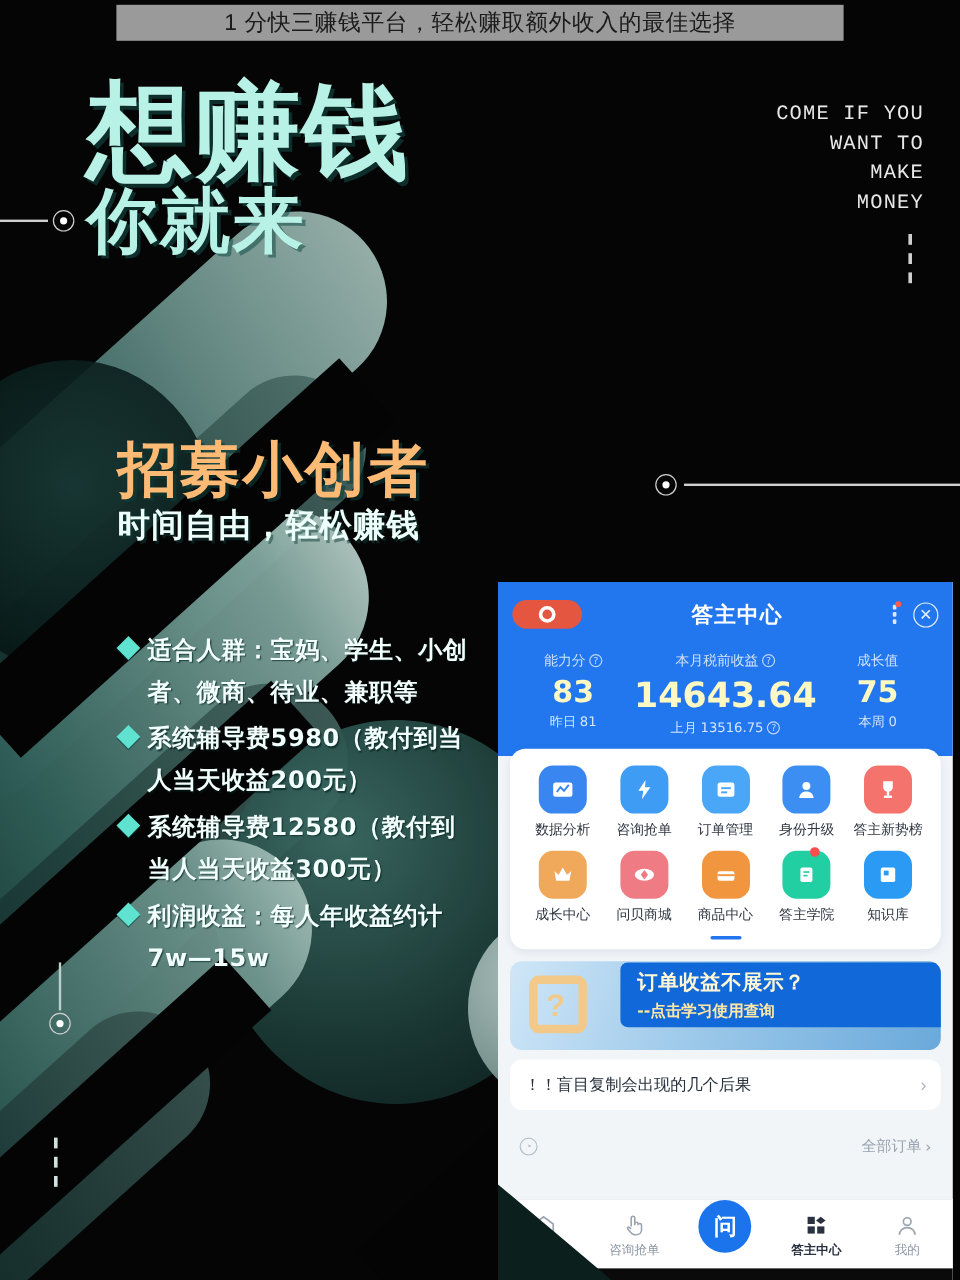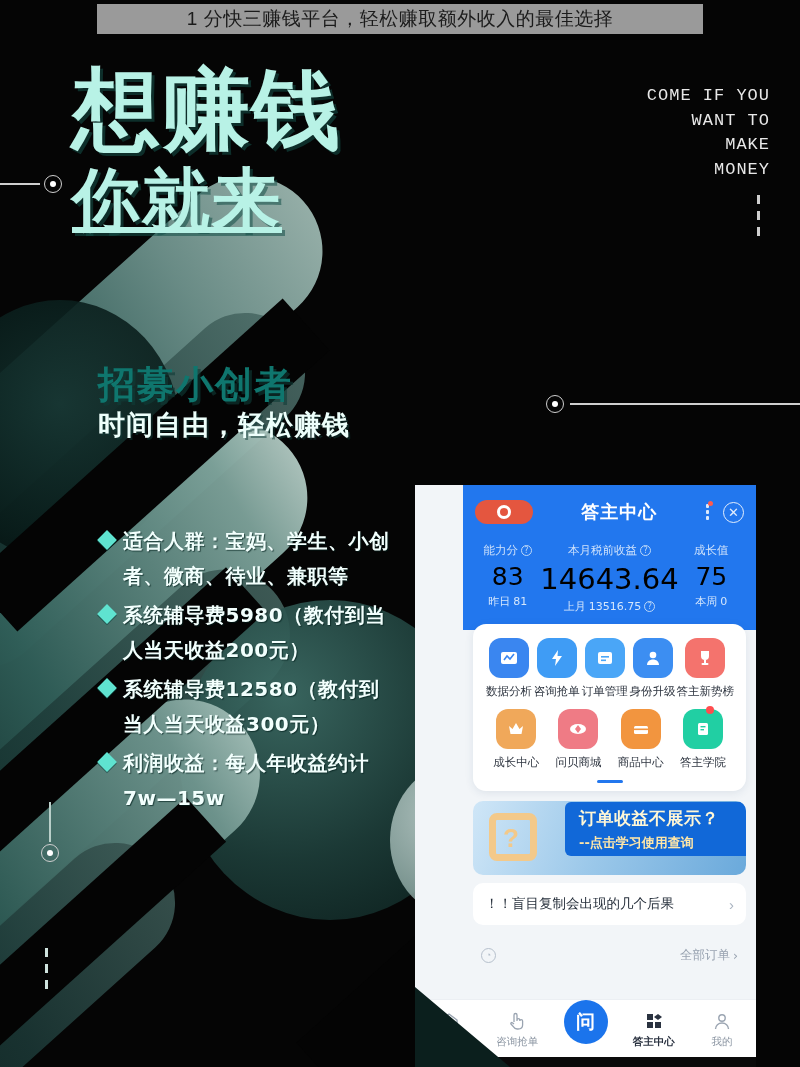"你就来" .headline .l2 { font-size: 68px -> 59px; margin-top: 12px -> 0; text-decoration: underline -> none }
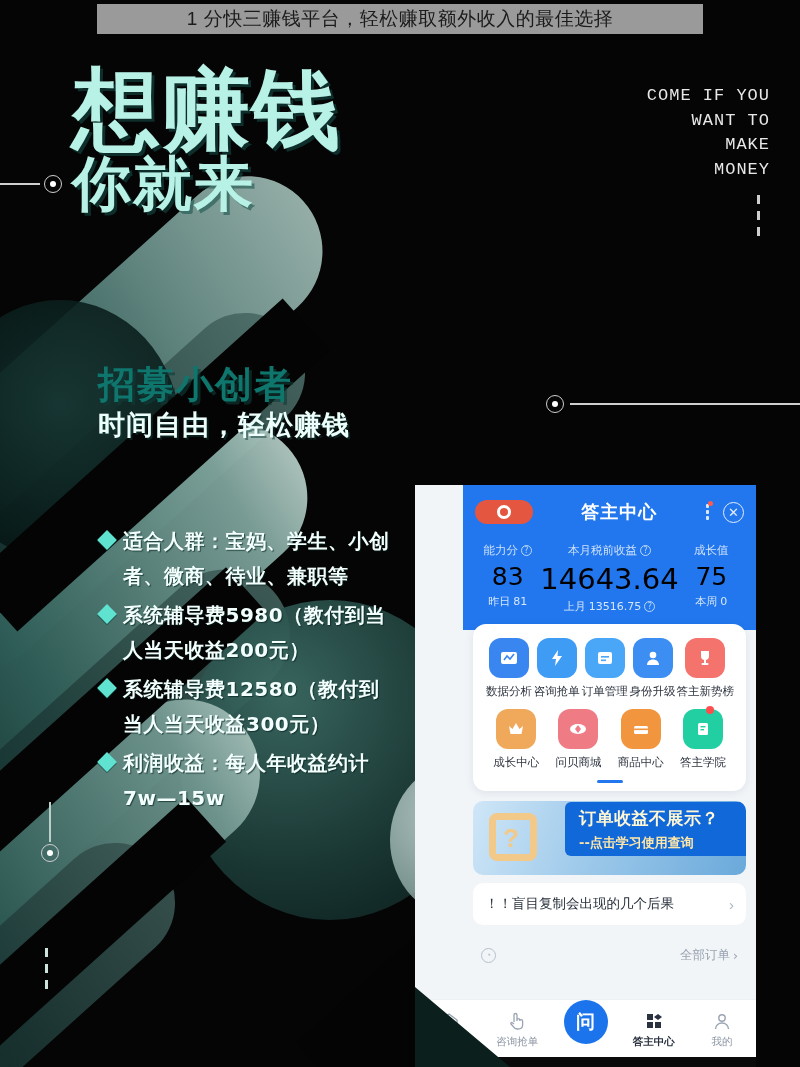"招募小创者" .sub .s1 { color: #0f766e -> #fdba74; font-size: 37px -> 50px }
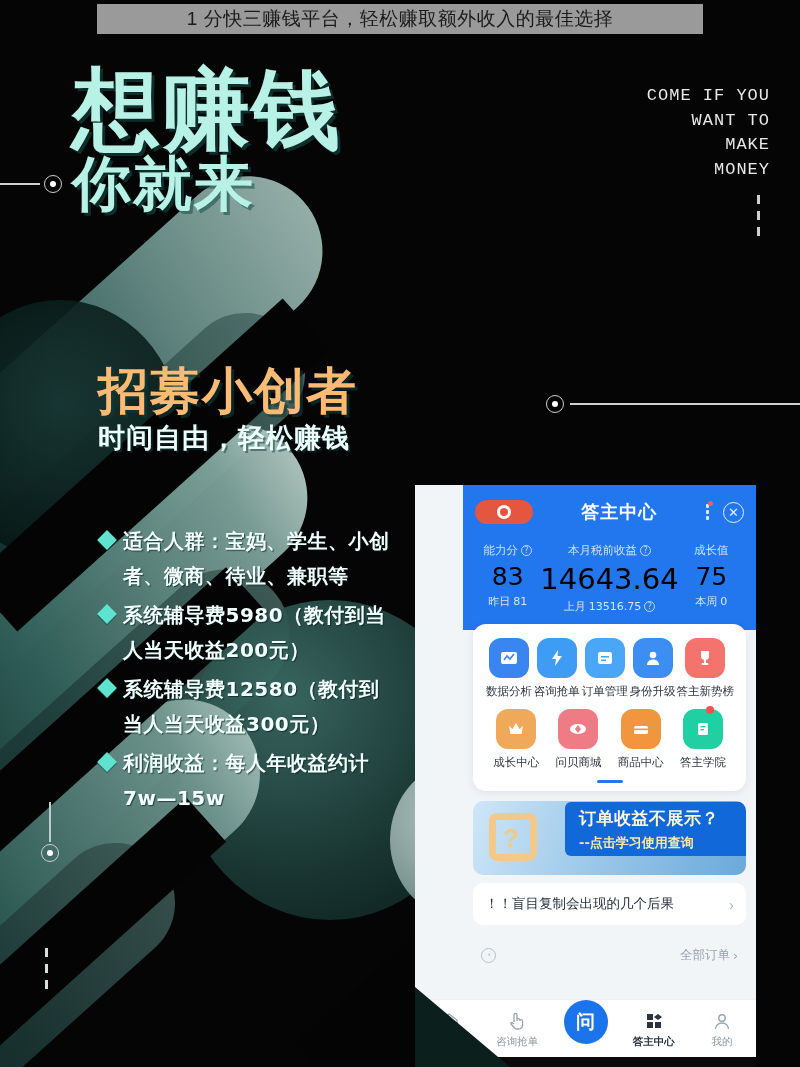"答主中心" .app { padding-left: 48px -> none; width: 341px -> 379px }
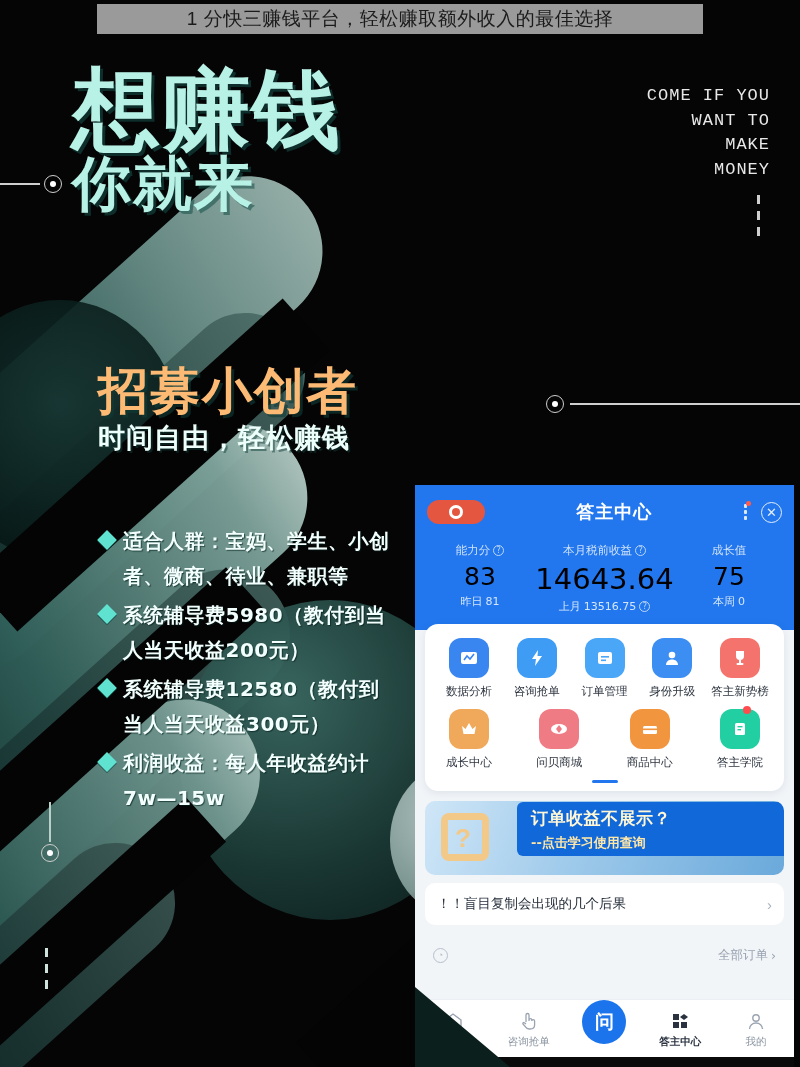"83" .stat .val { color: #000000 -> #fef9c3; font-weight: normal -> bold }
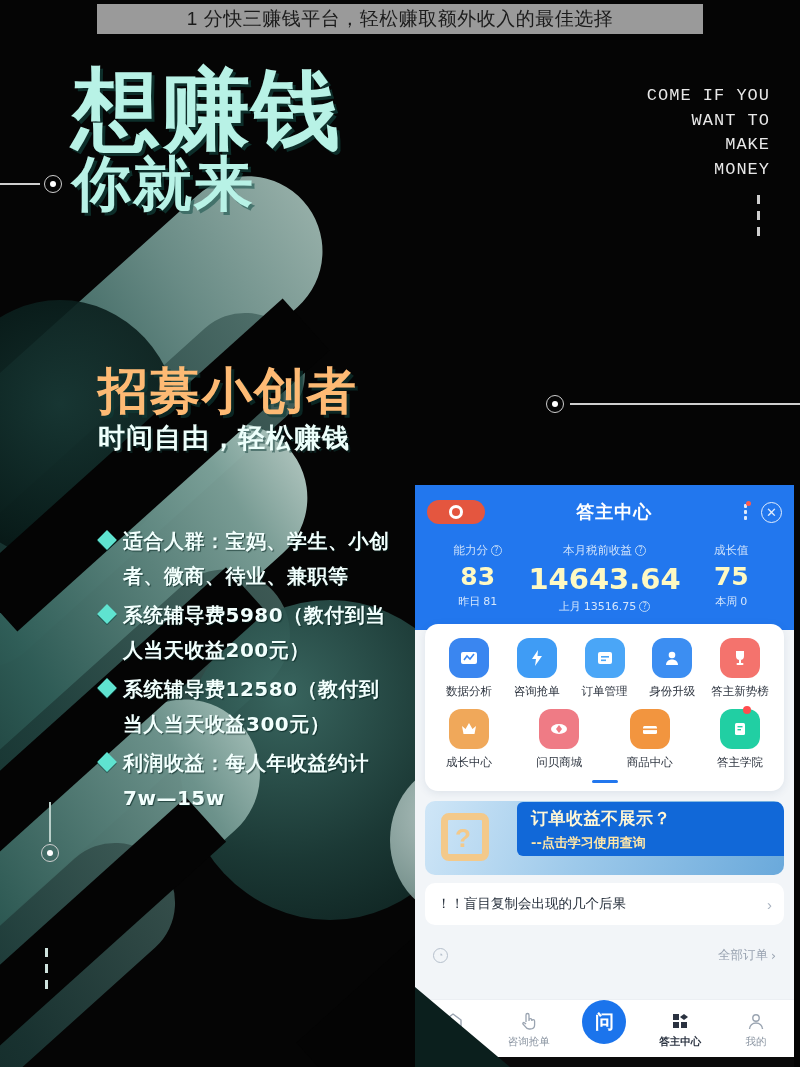"知识库" div.cell { html: none -> <div> <div> <svg> <rect></rect> <rect></rect> </svg> </div> <div>知识库</div> </div> }
